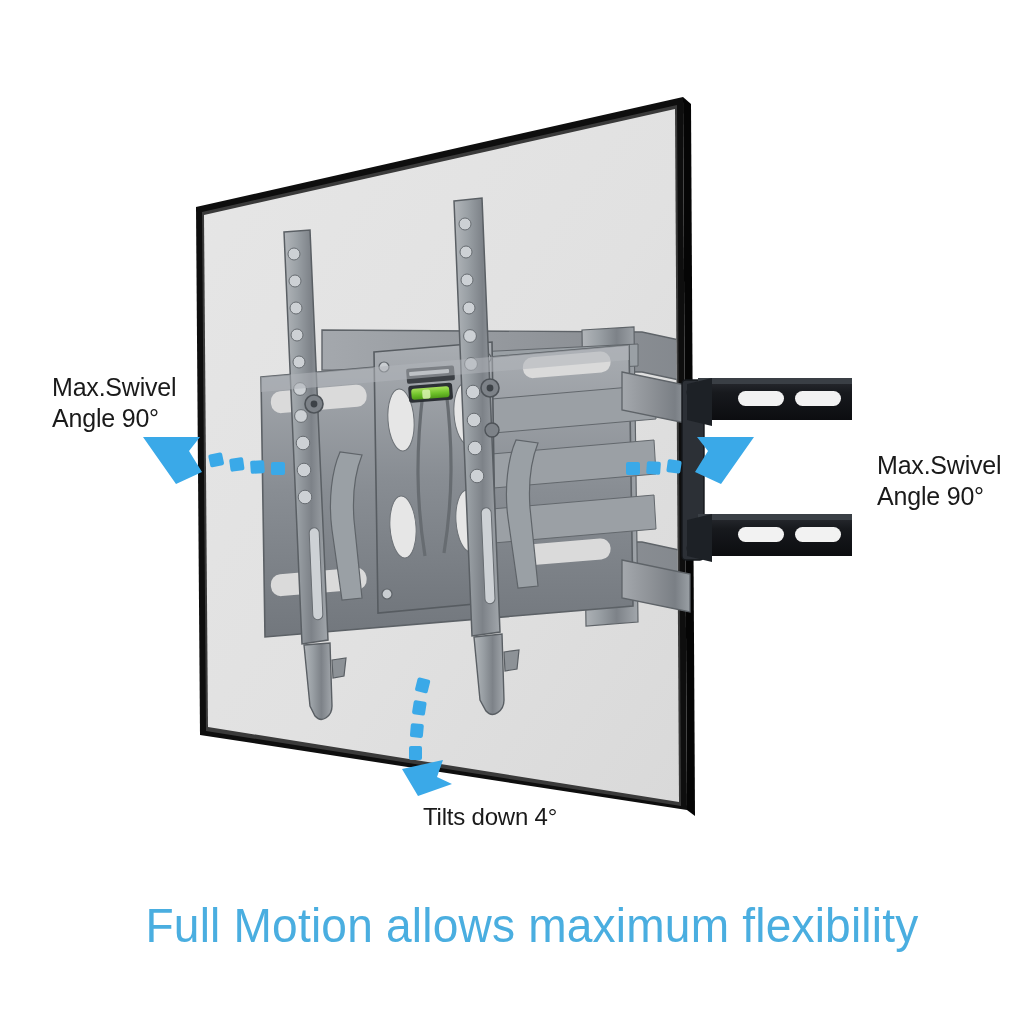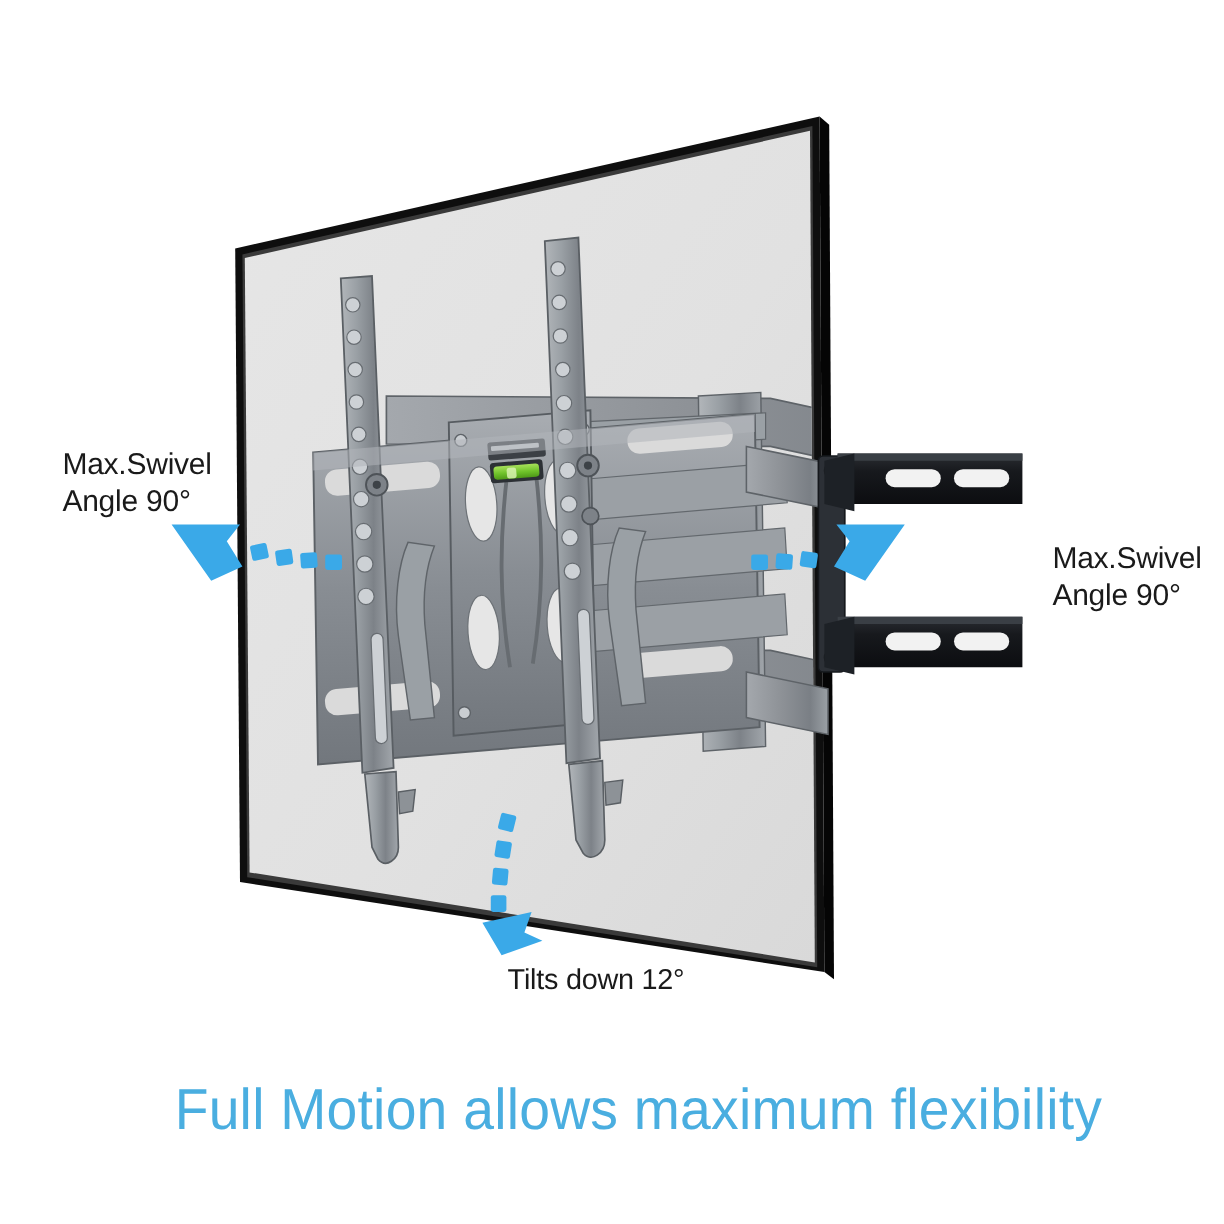"Tilts down 12°" div.anno { text: 12 -> 4 }
